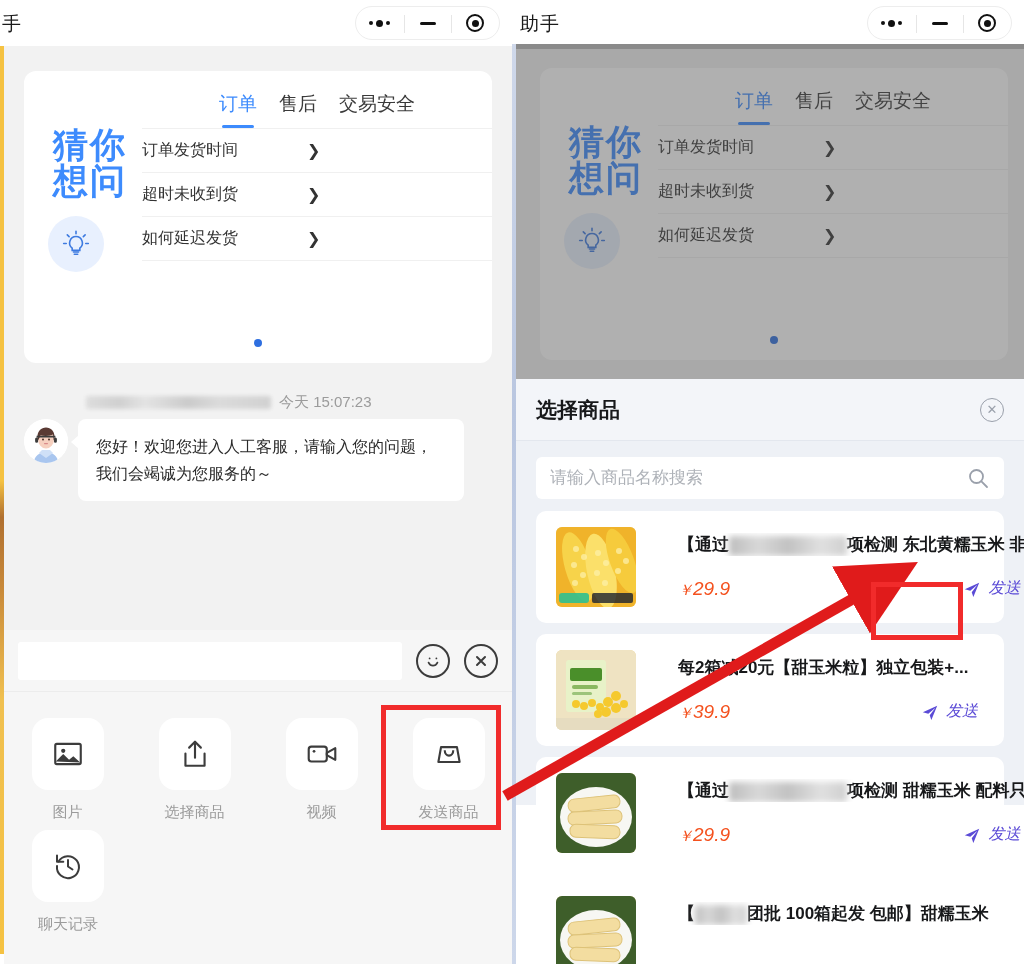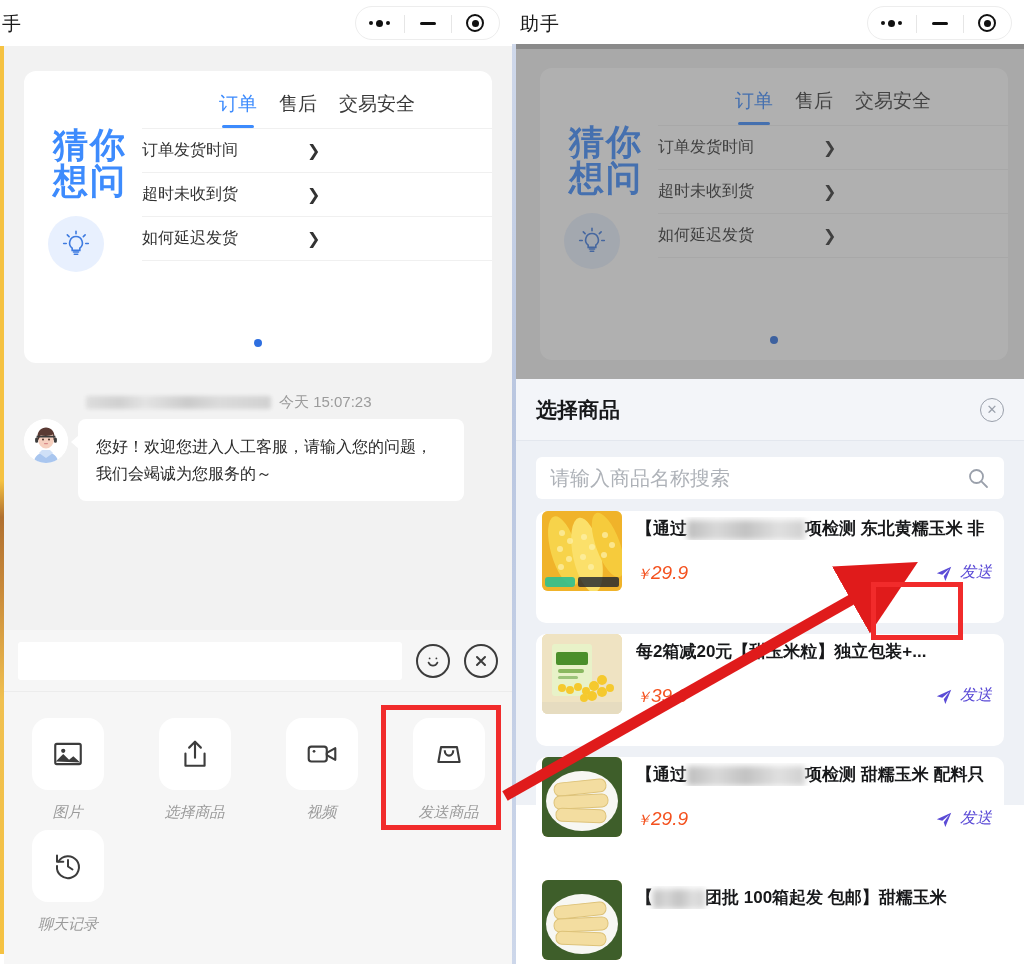"请输入商品名称搜索" .search-box input { font-size: 20px -> 17px }
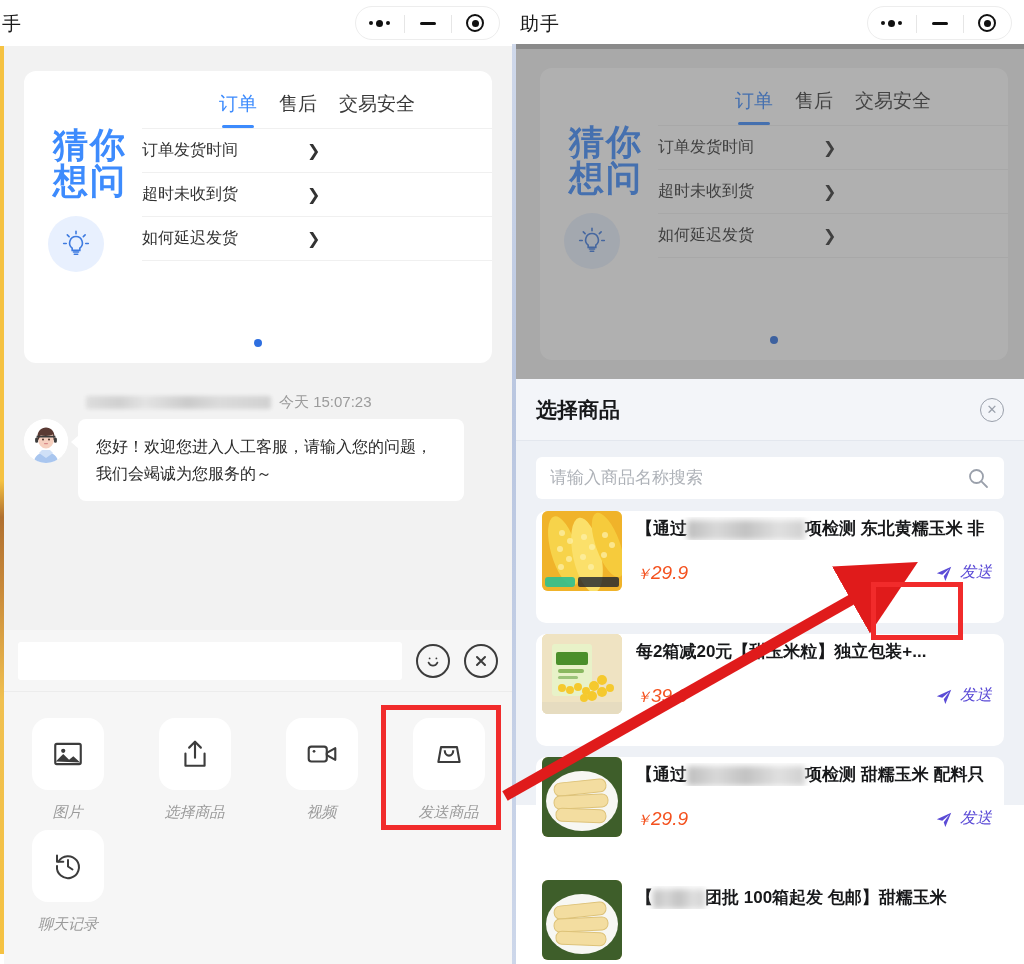"【通过 项检测 东北黄糯玉米 非" .prod-card { align-items: flex-start -> center; gap: none -> 28px; padding: 0 6px -> 0 20px }
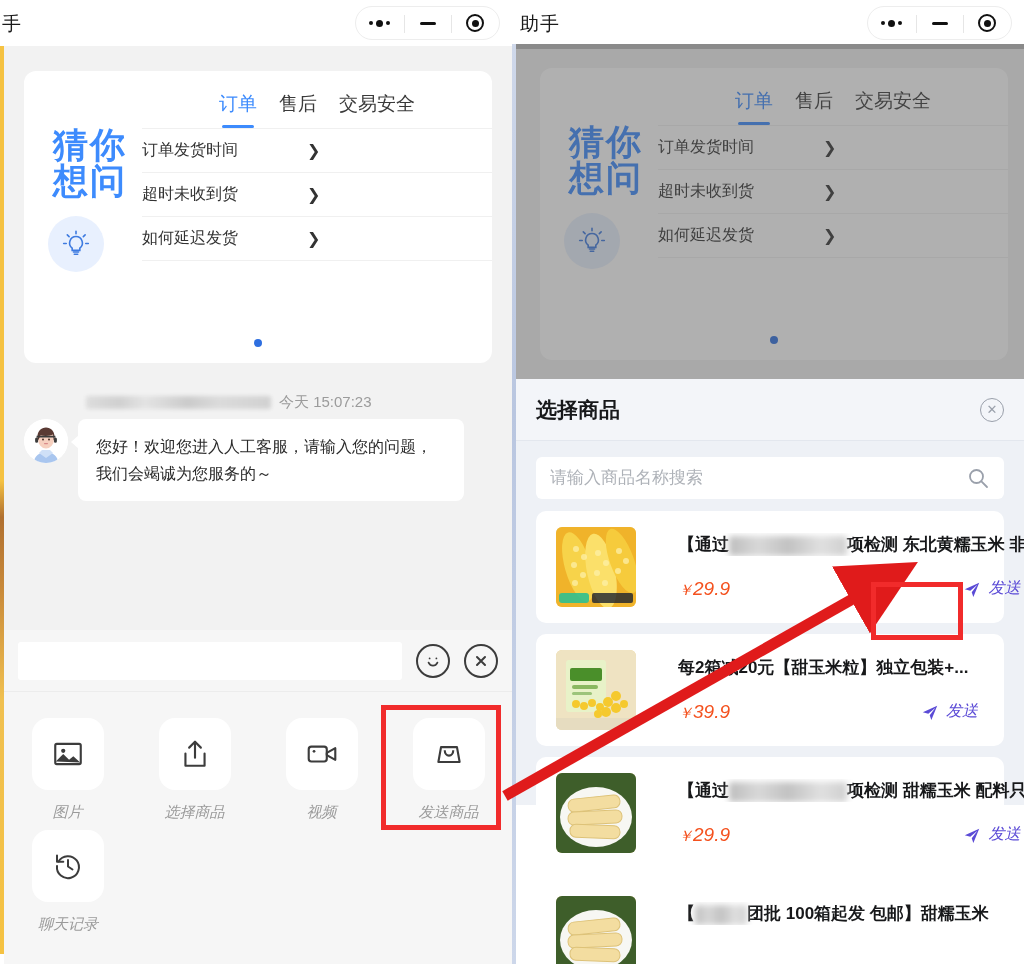"图片" .tool-row { font-style: italic -> none }
